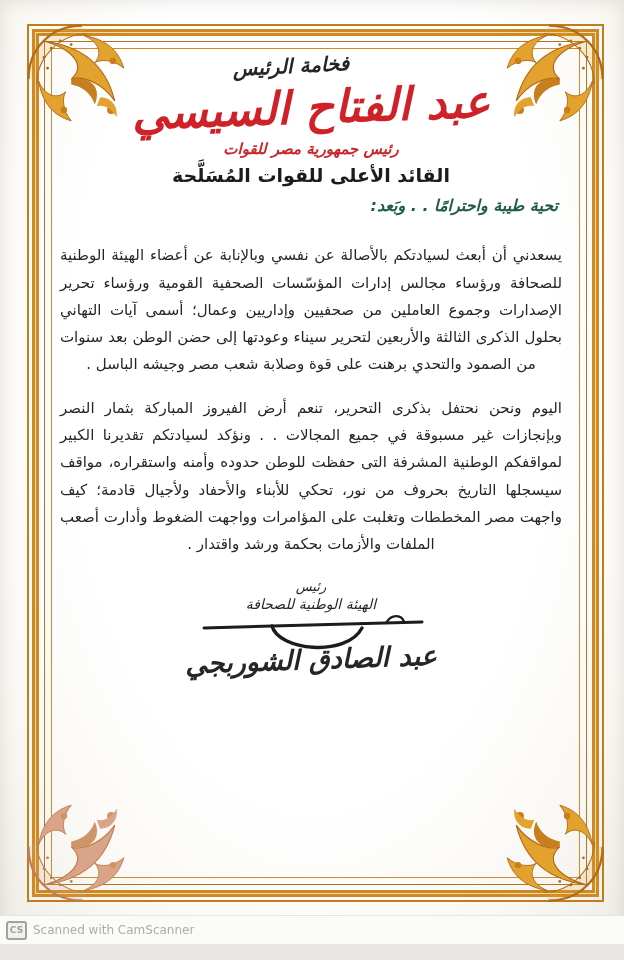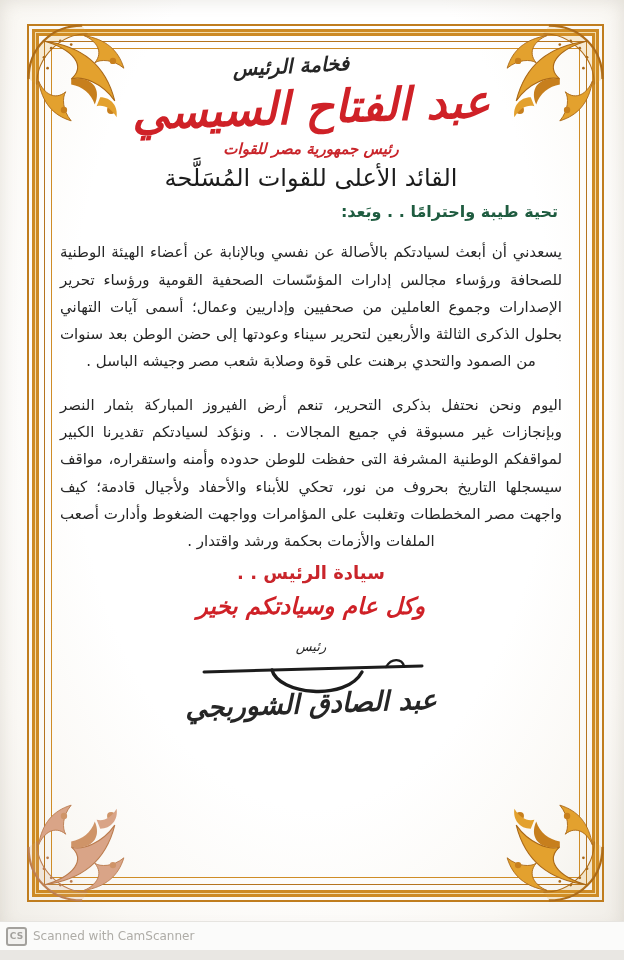"القائد الأعلى للقوات المُسَلَّحة" .president-role2 { font-size: 24px -> 19px; font-weight: normal -> bold }
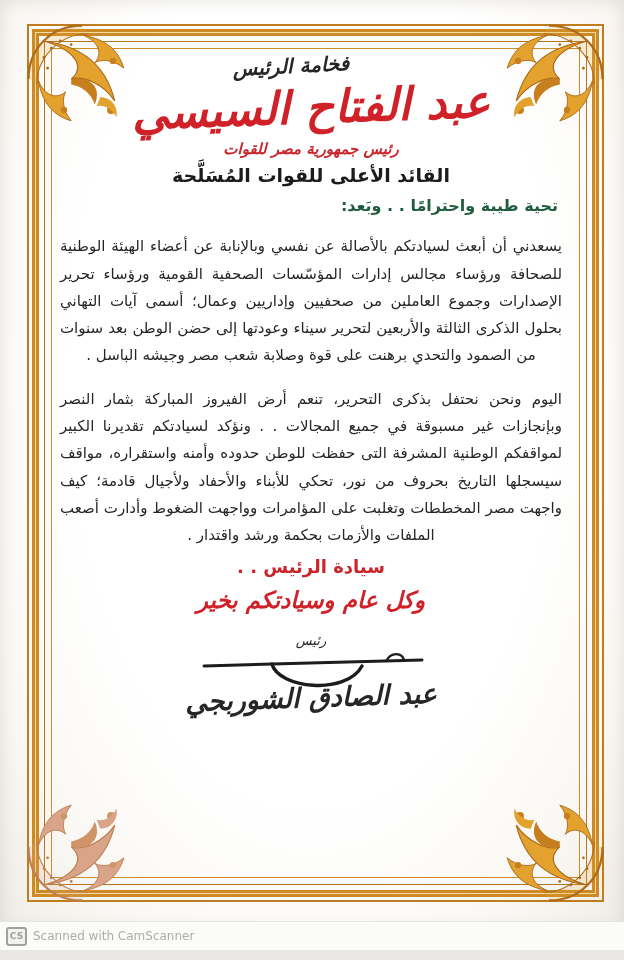"تحية طيبة واحترامًا . ." .greeting-line { font-style: none -> italic; margin: 4px 4px 18px 0 -> 4px 4px 27px 0 }
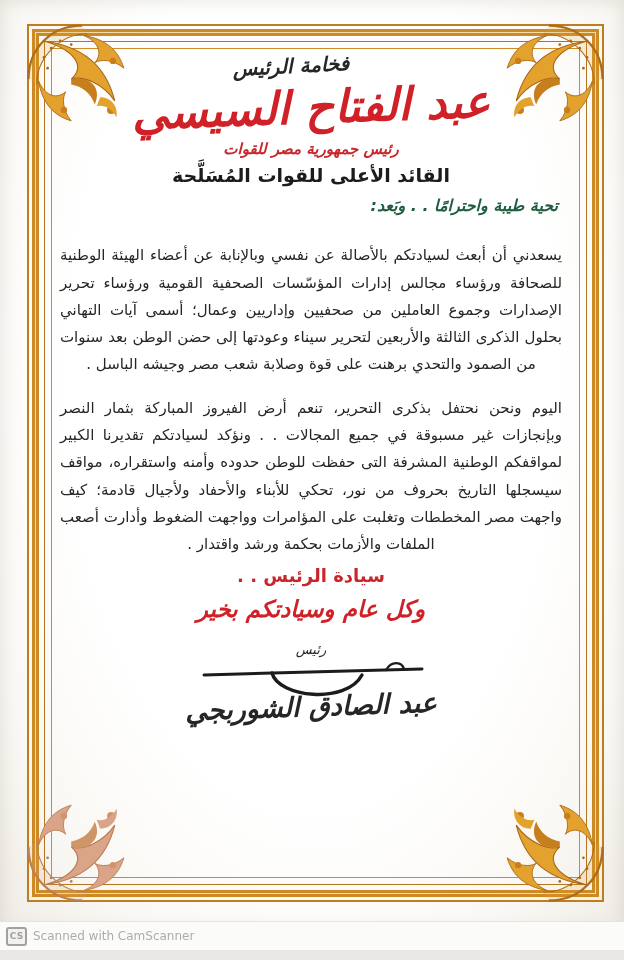"سيادة الرئيس . ." div.address-line { html: <div>سيادة الرئيس . .</div> -> none }
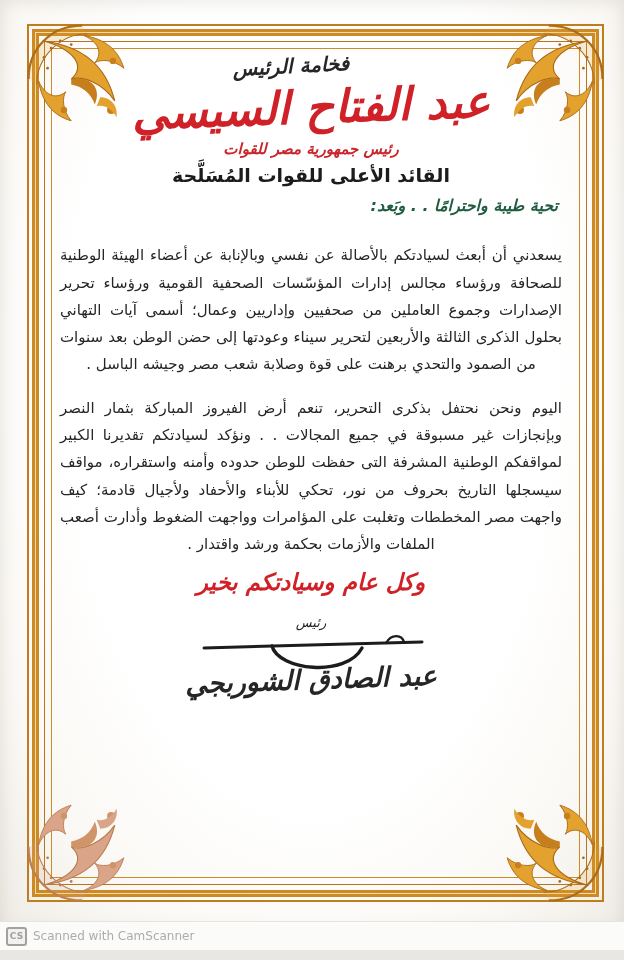"وكل عام وسيادتكم بخير" div.farewell-line { html: <div>وكل عام وسيادتكم بخير</div> -> none }
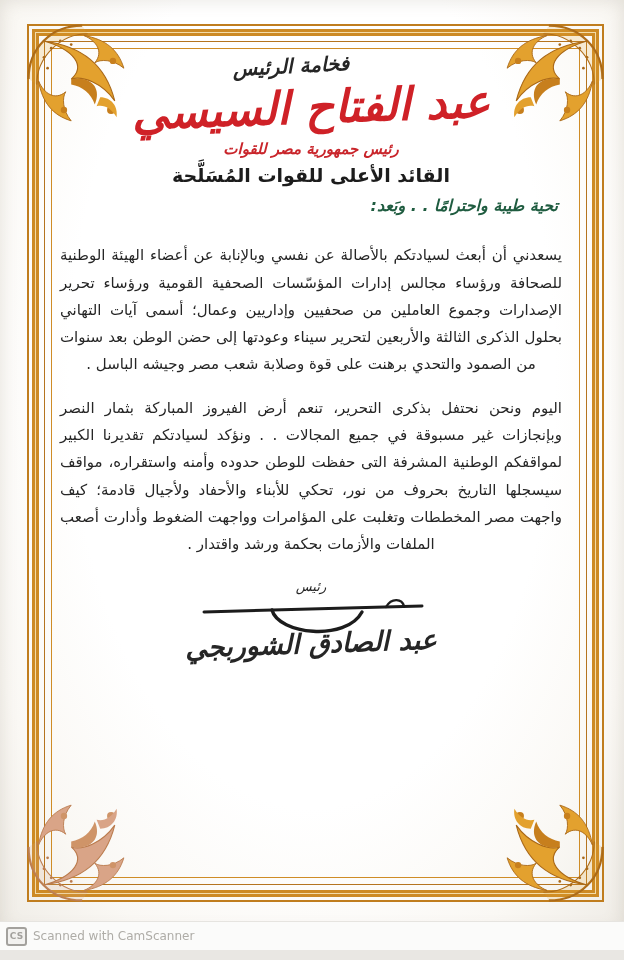"الهيئة الوطنية للصحافة" div.sig-title2 { html: none -> <div>الهيئة الوطنية للصحافة</div> }
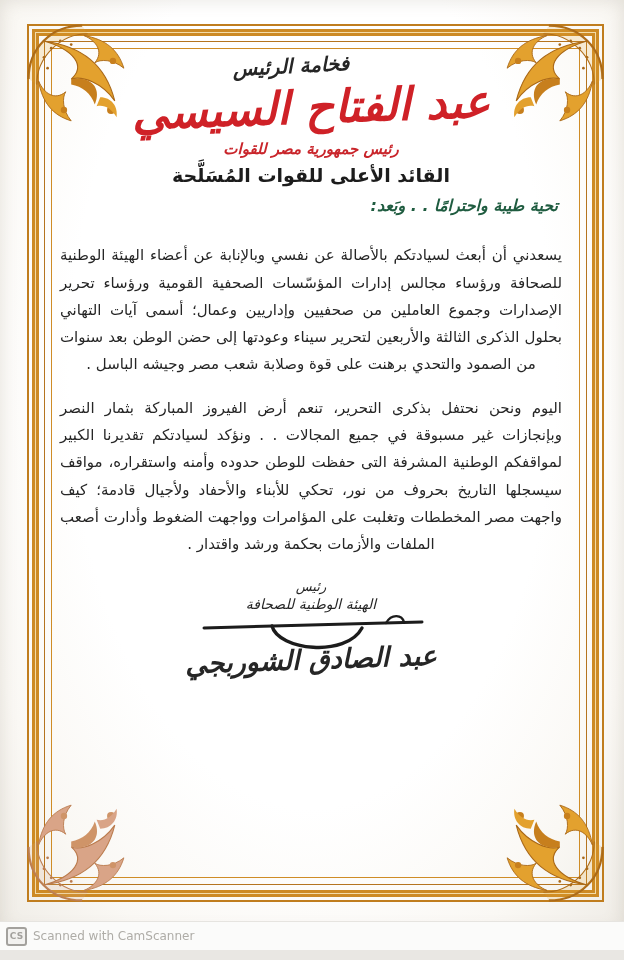"CS" .scanner-strip { bottom: 10px -> 16px }
